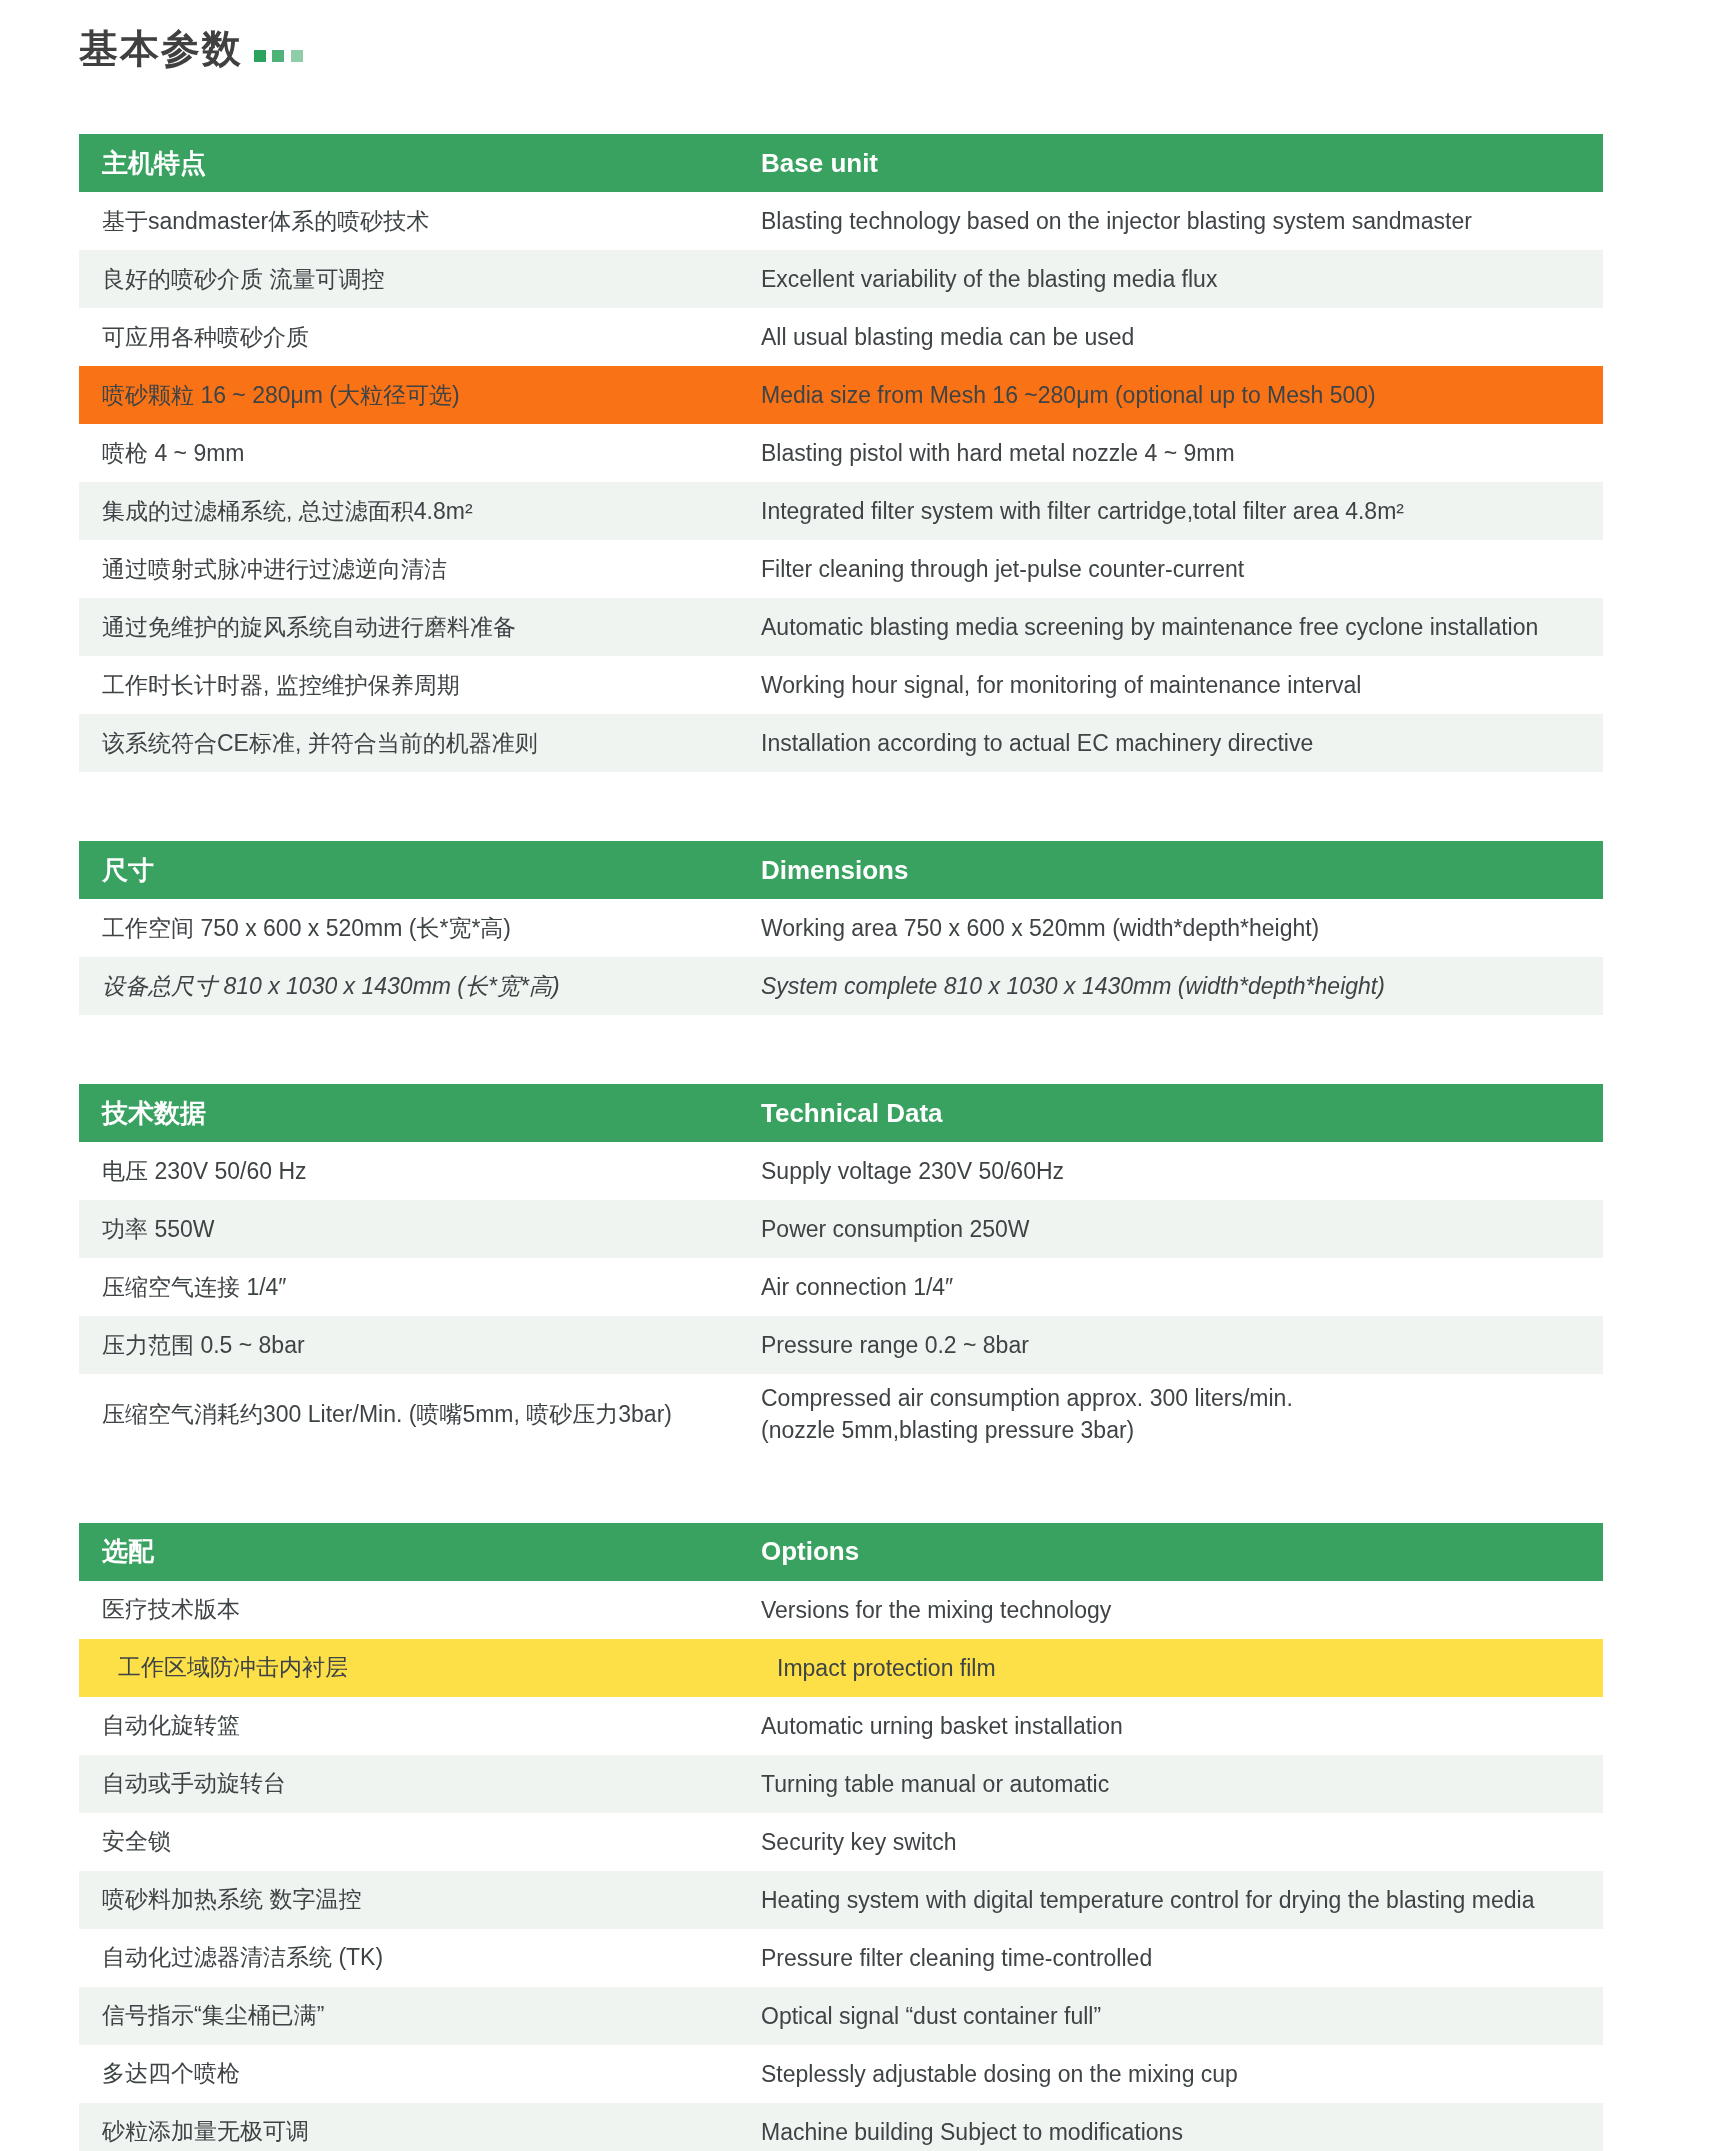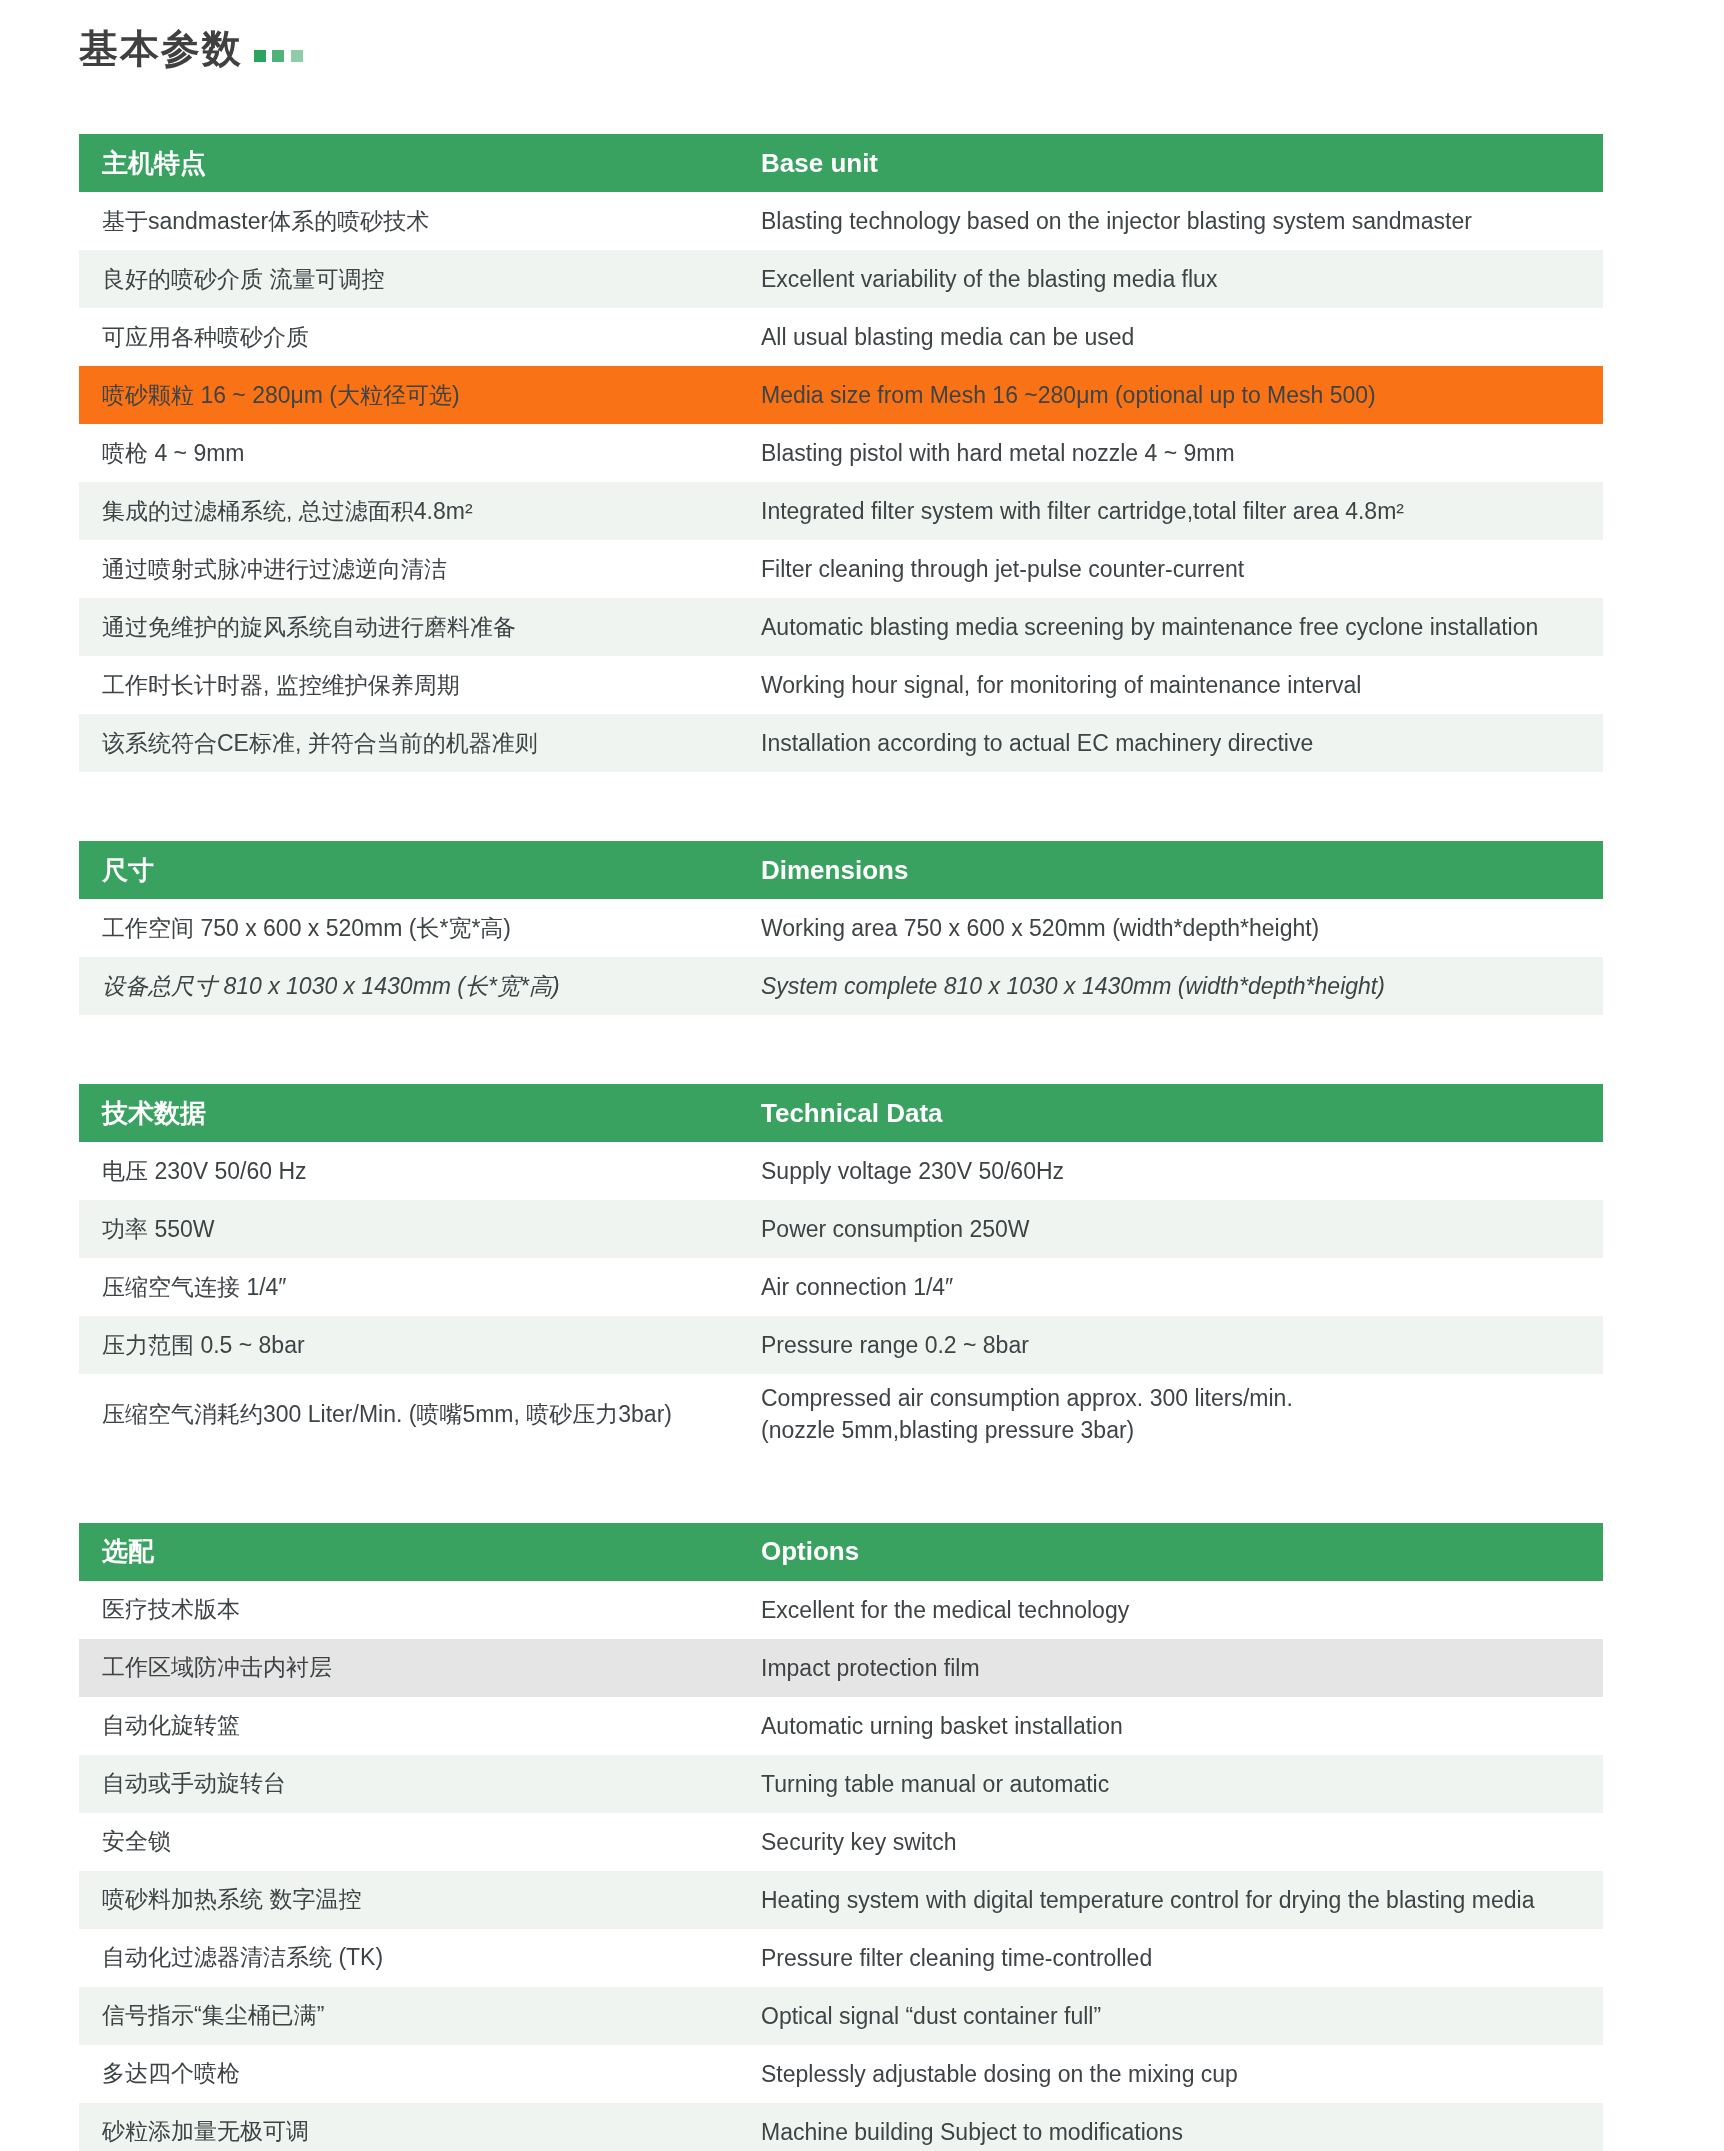"Excellent for the medical technology" div.cell-en { text: Excellent for the medical -> Versions for the mixing }
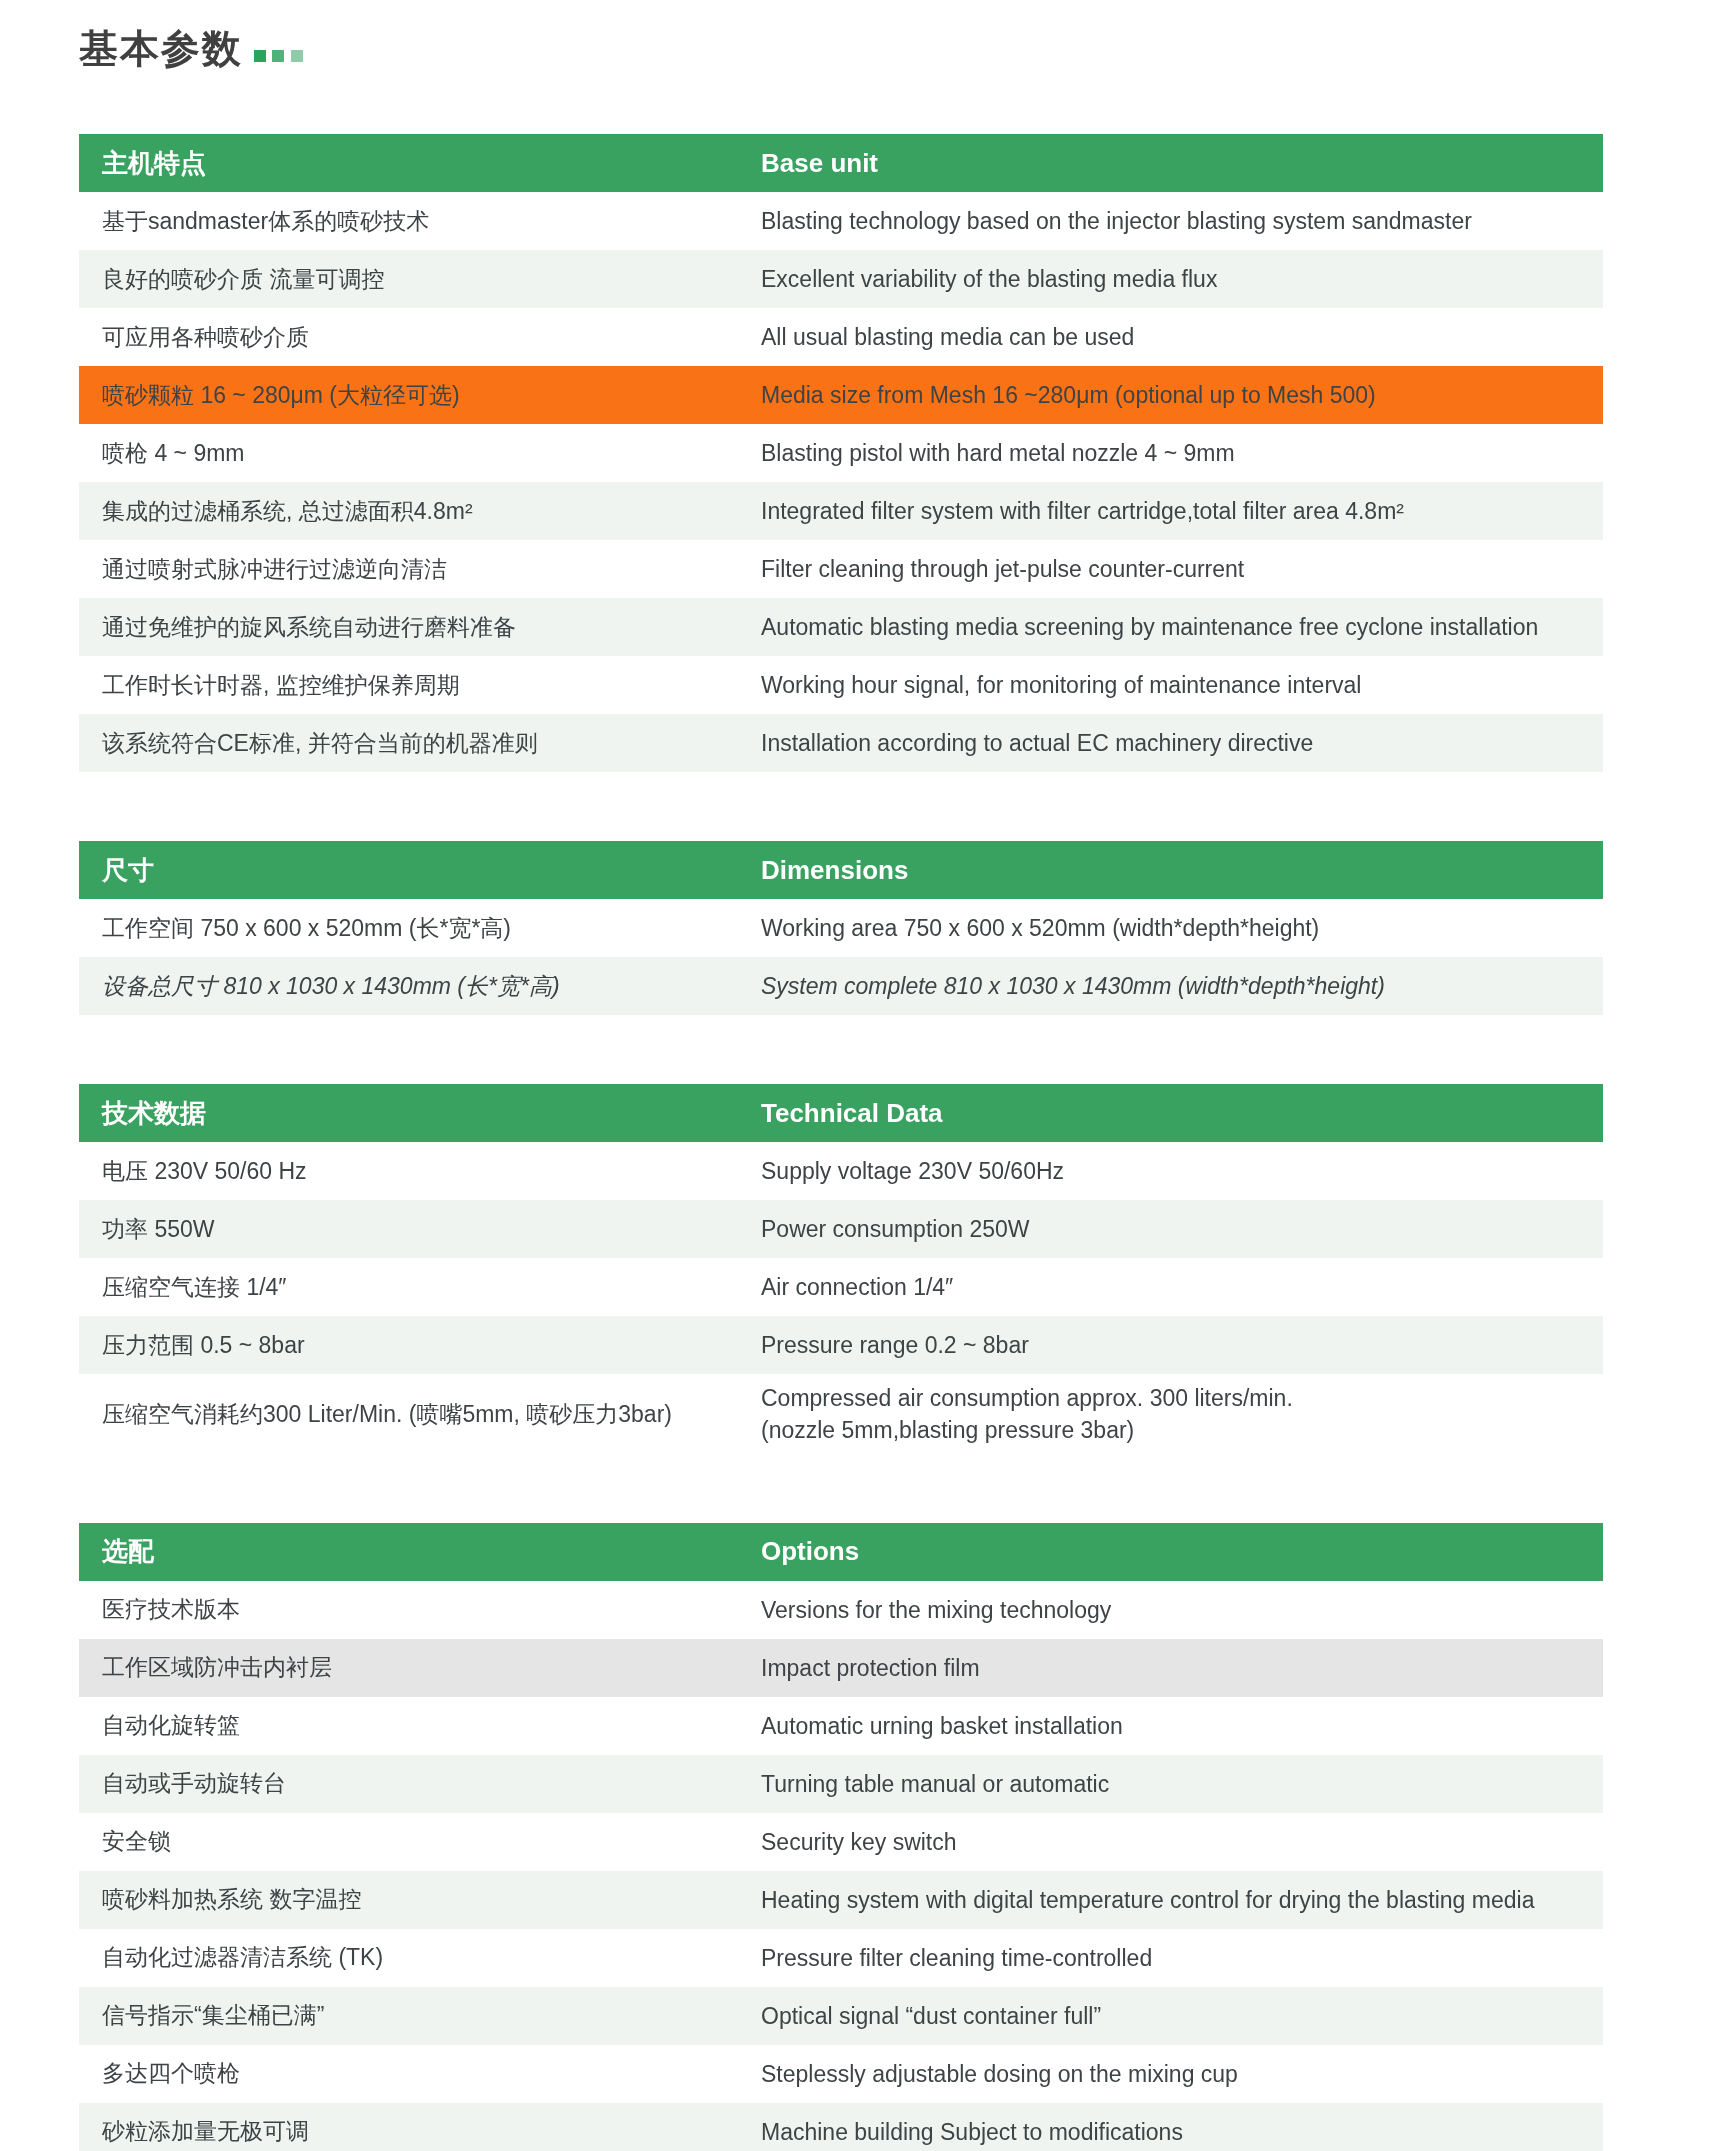"工作区域防冲击内衬层" div.row { background: #e5e5e5 -> #fde047; padding-left: none -> 16px }
